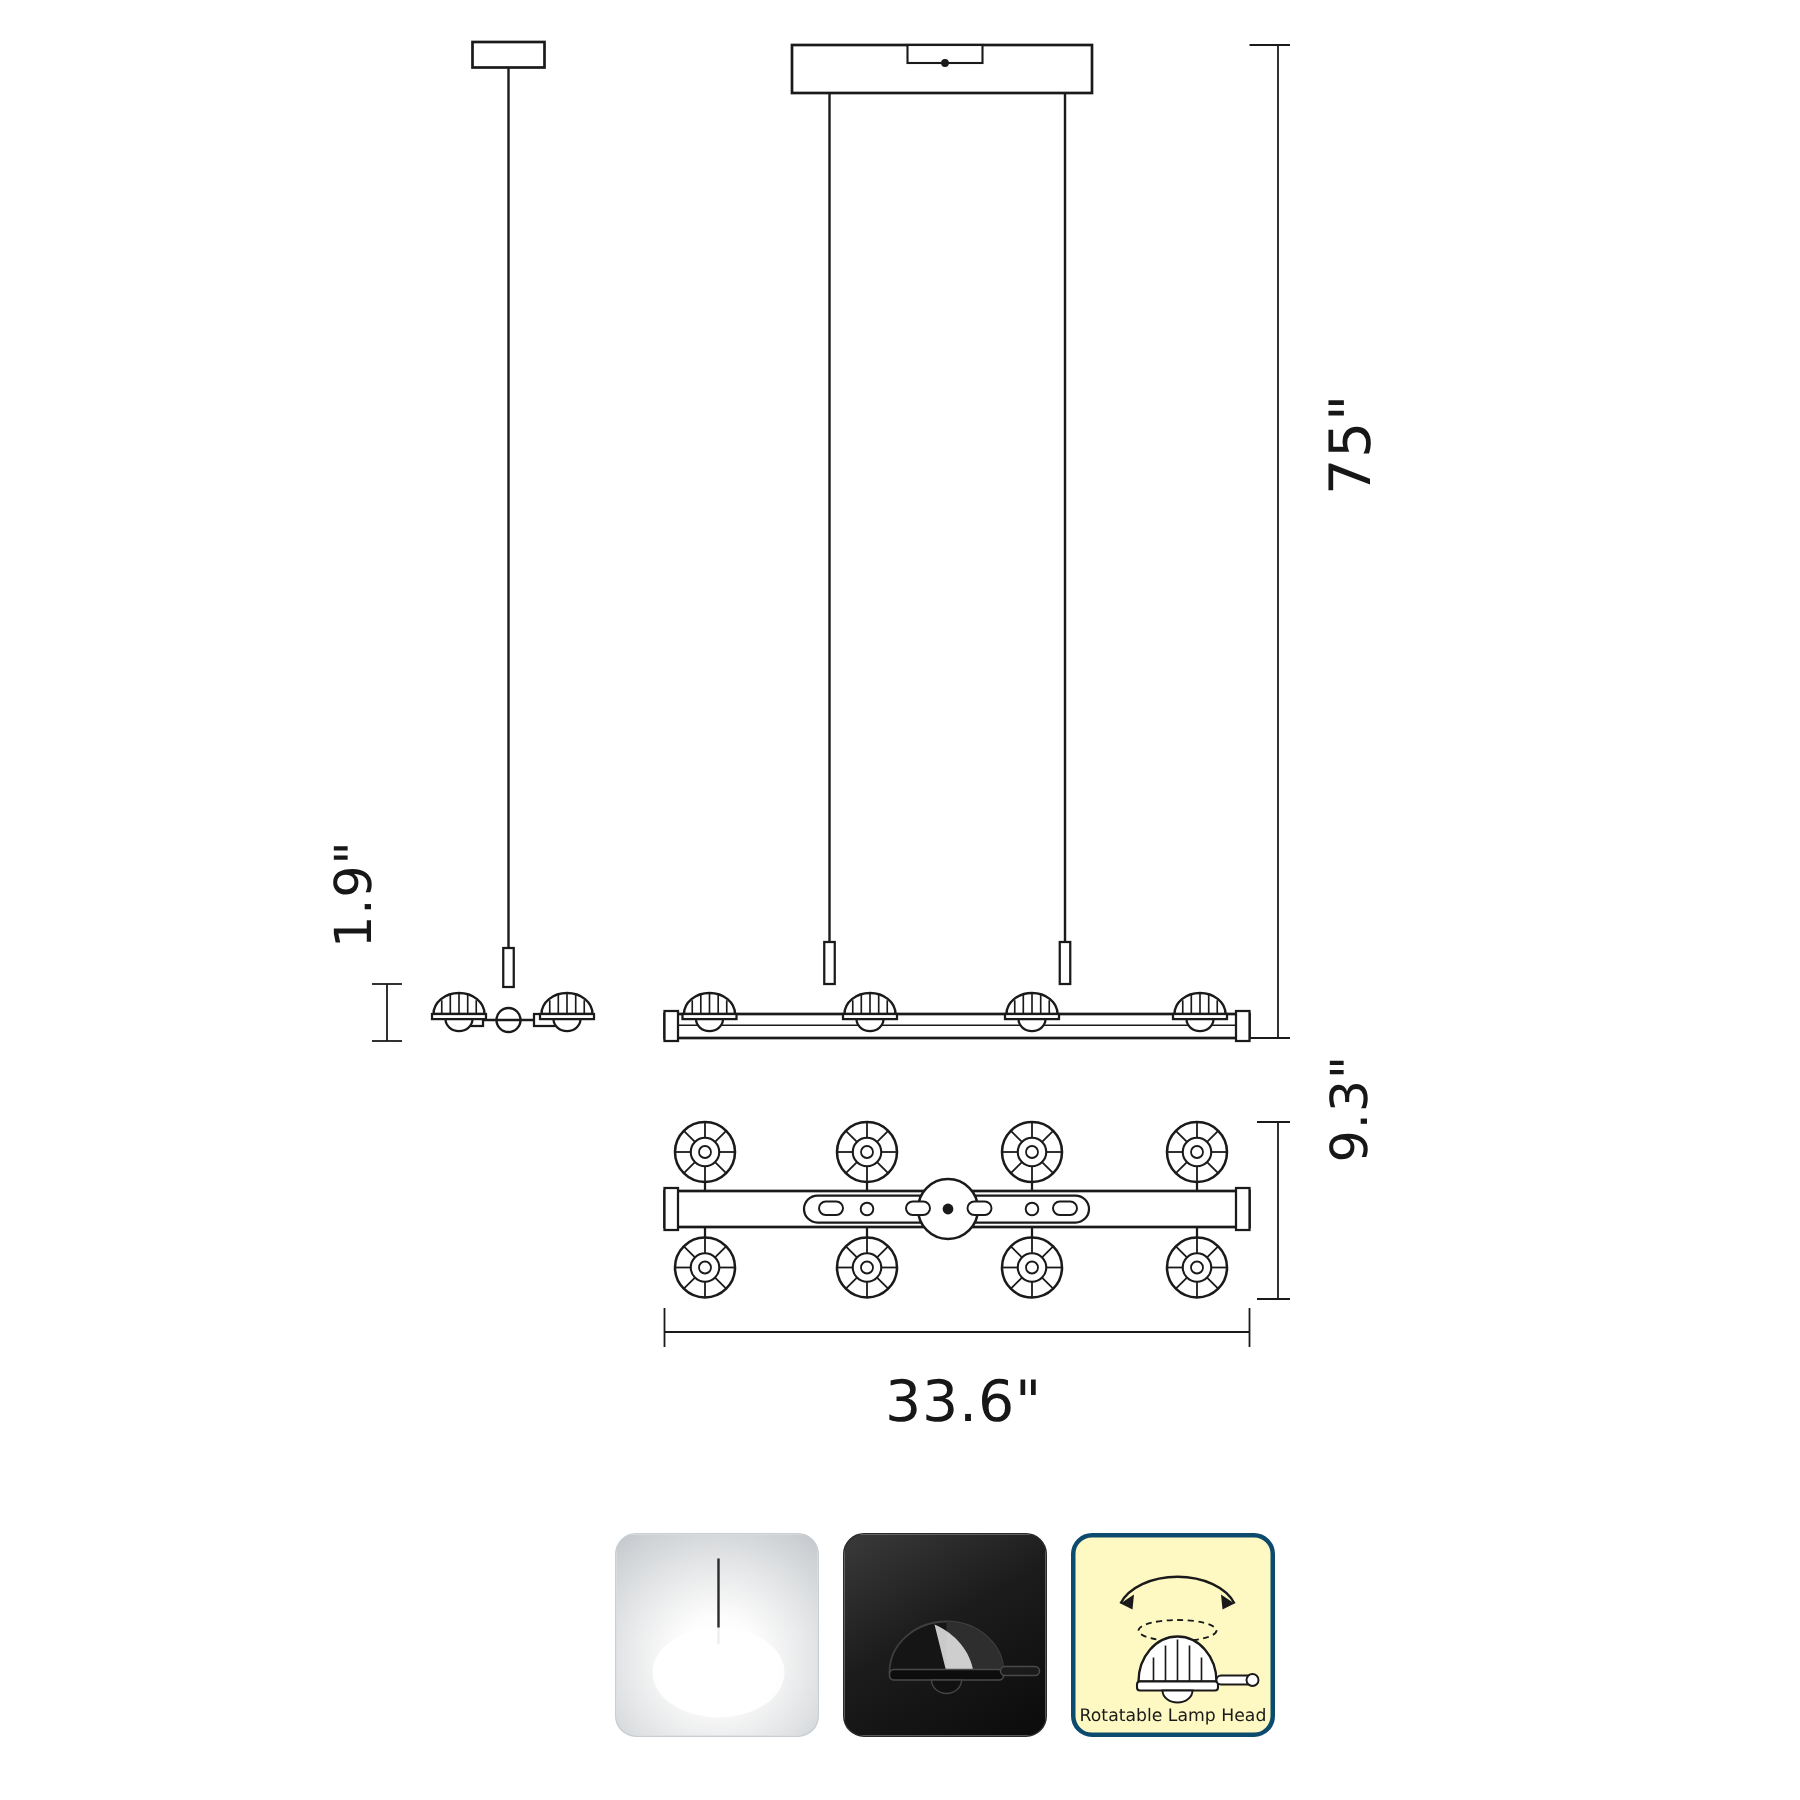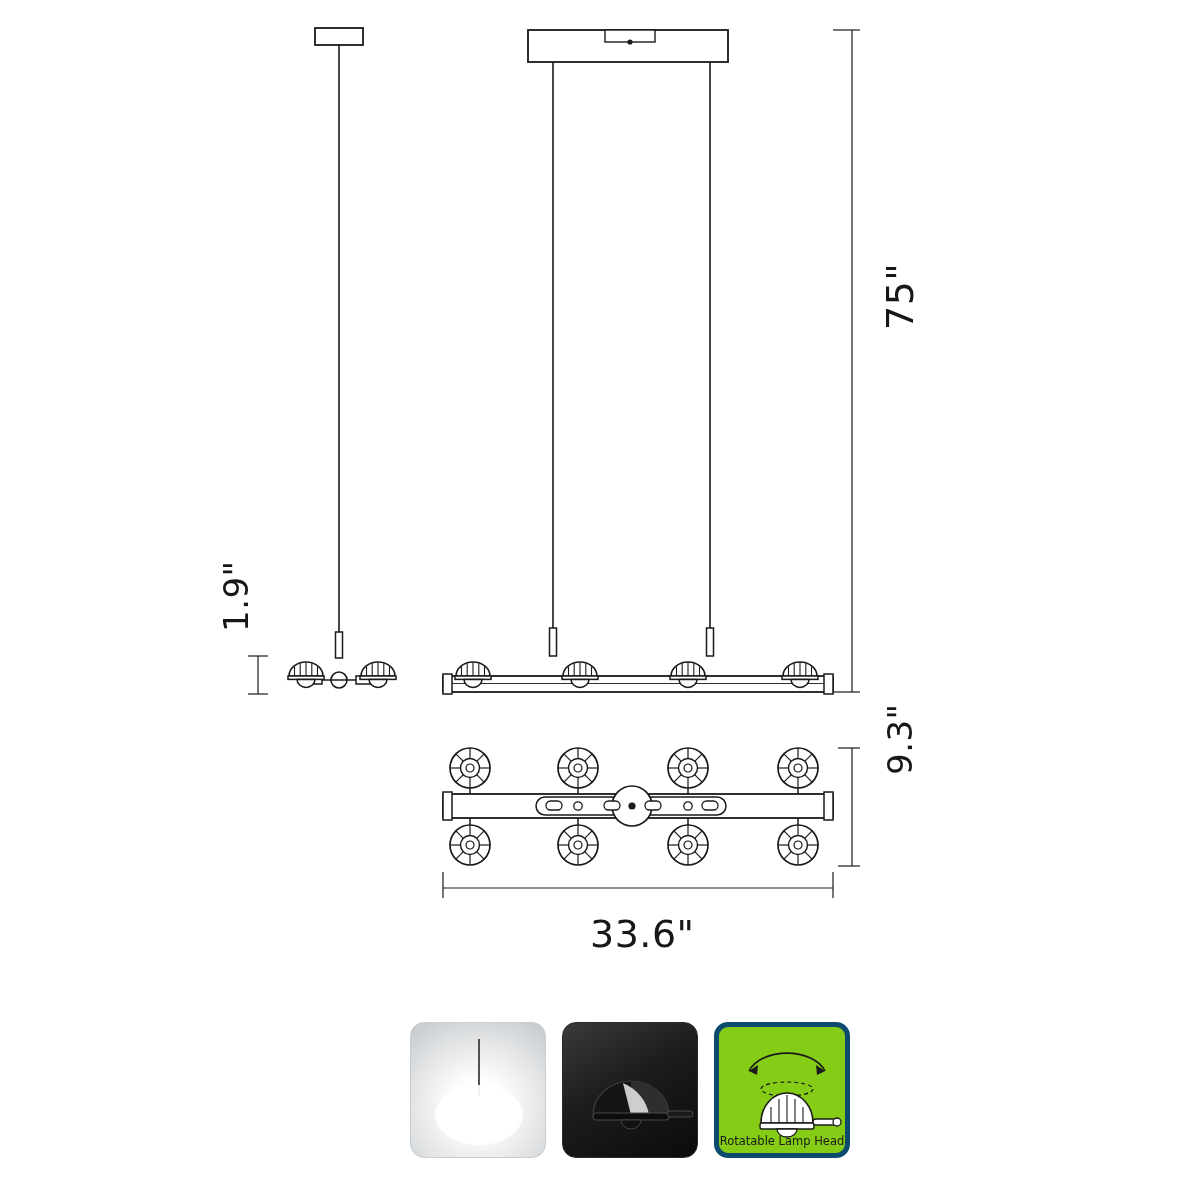"Rotatable Lamp Head" .card-rotate { background: #84cc16 -> #fef9c3; border: 5px solid #0c4a6e -> 3px solid #0c4a6e }
